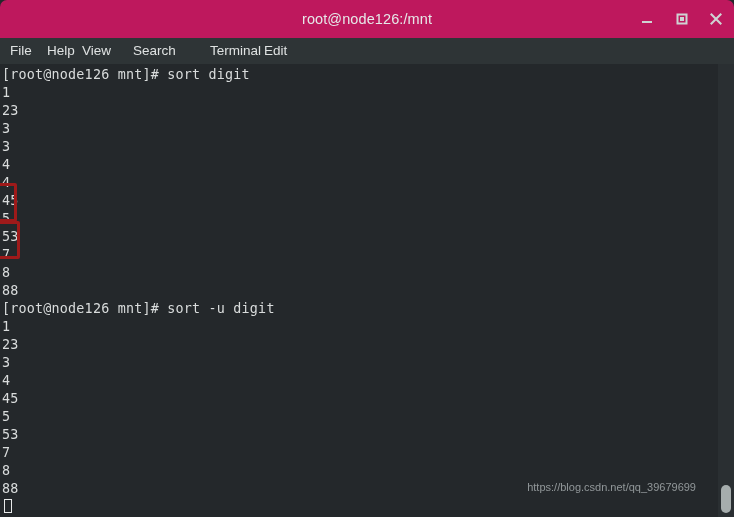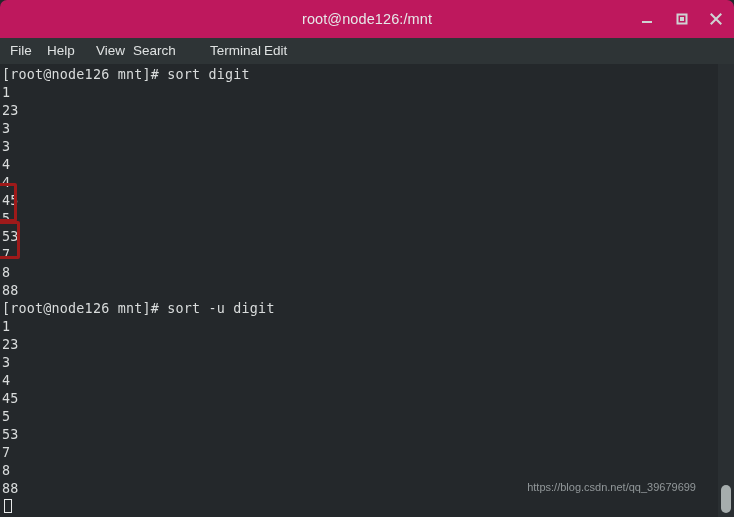"View" div.menu-item { left: 96px -> 82px }
